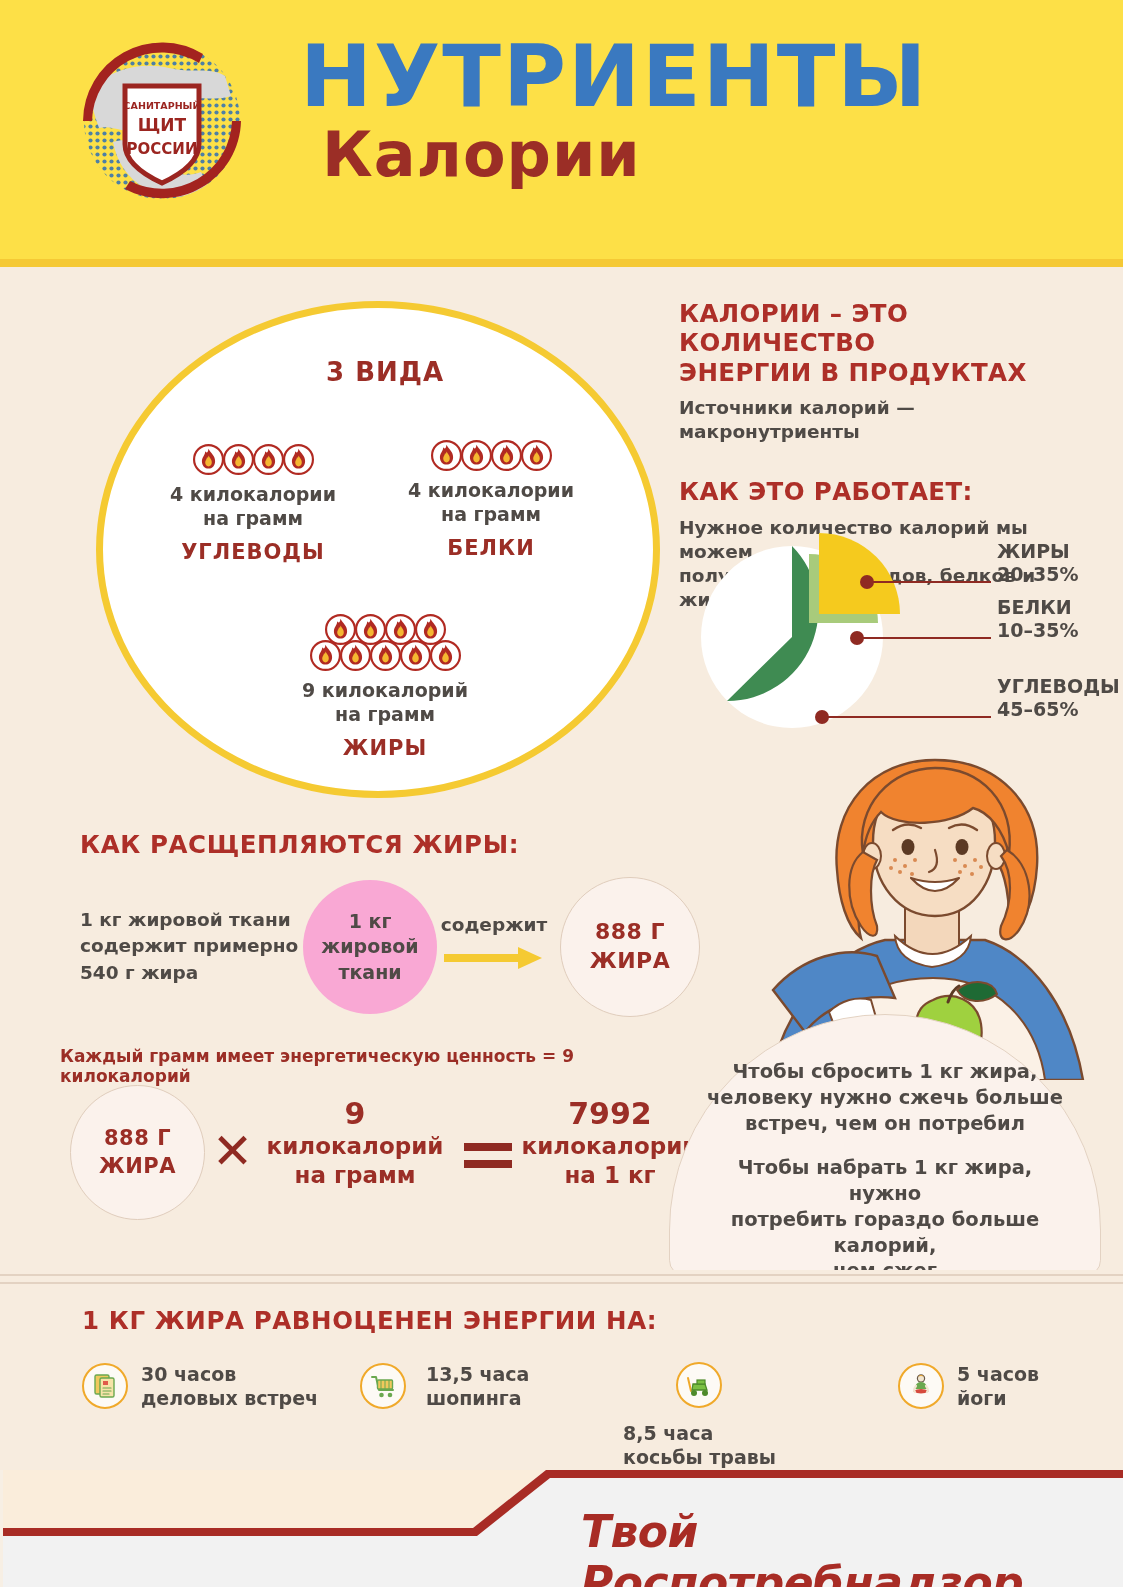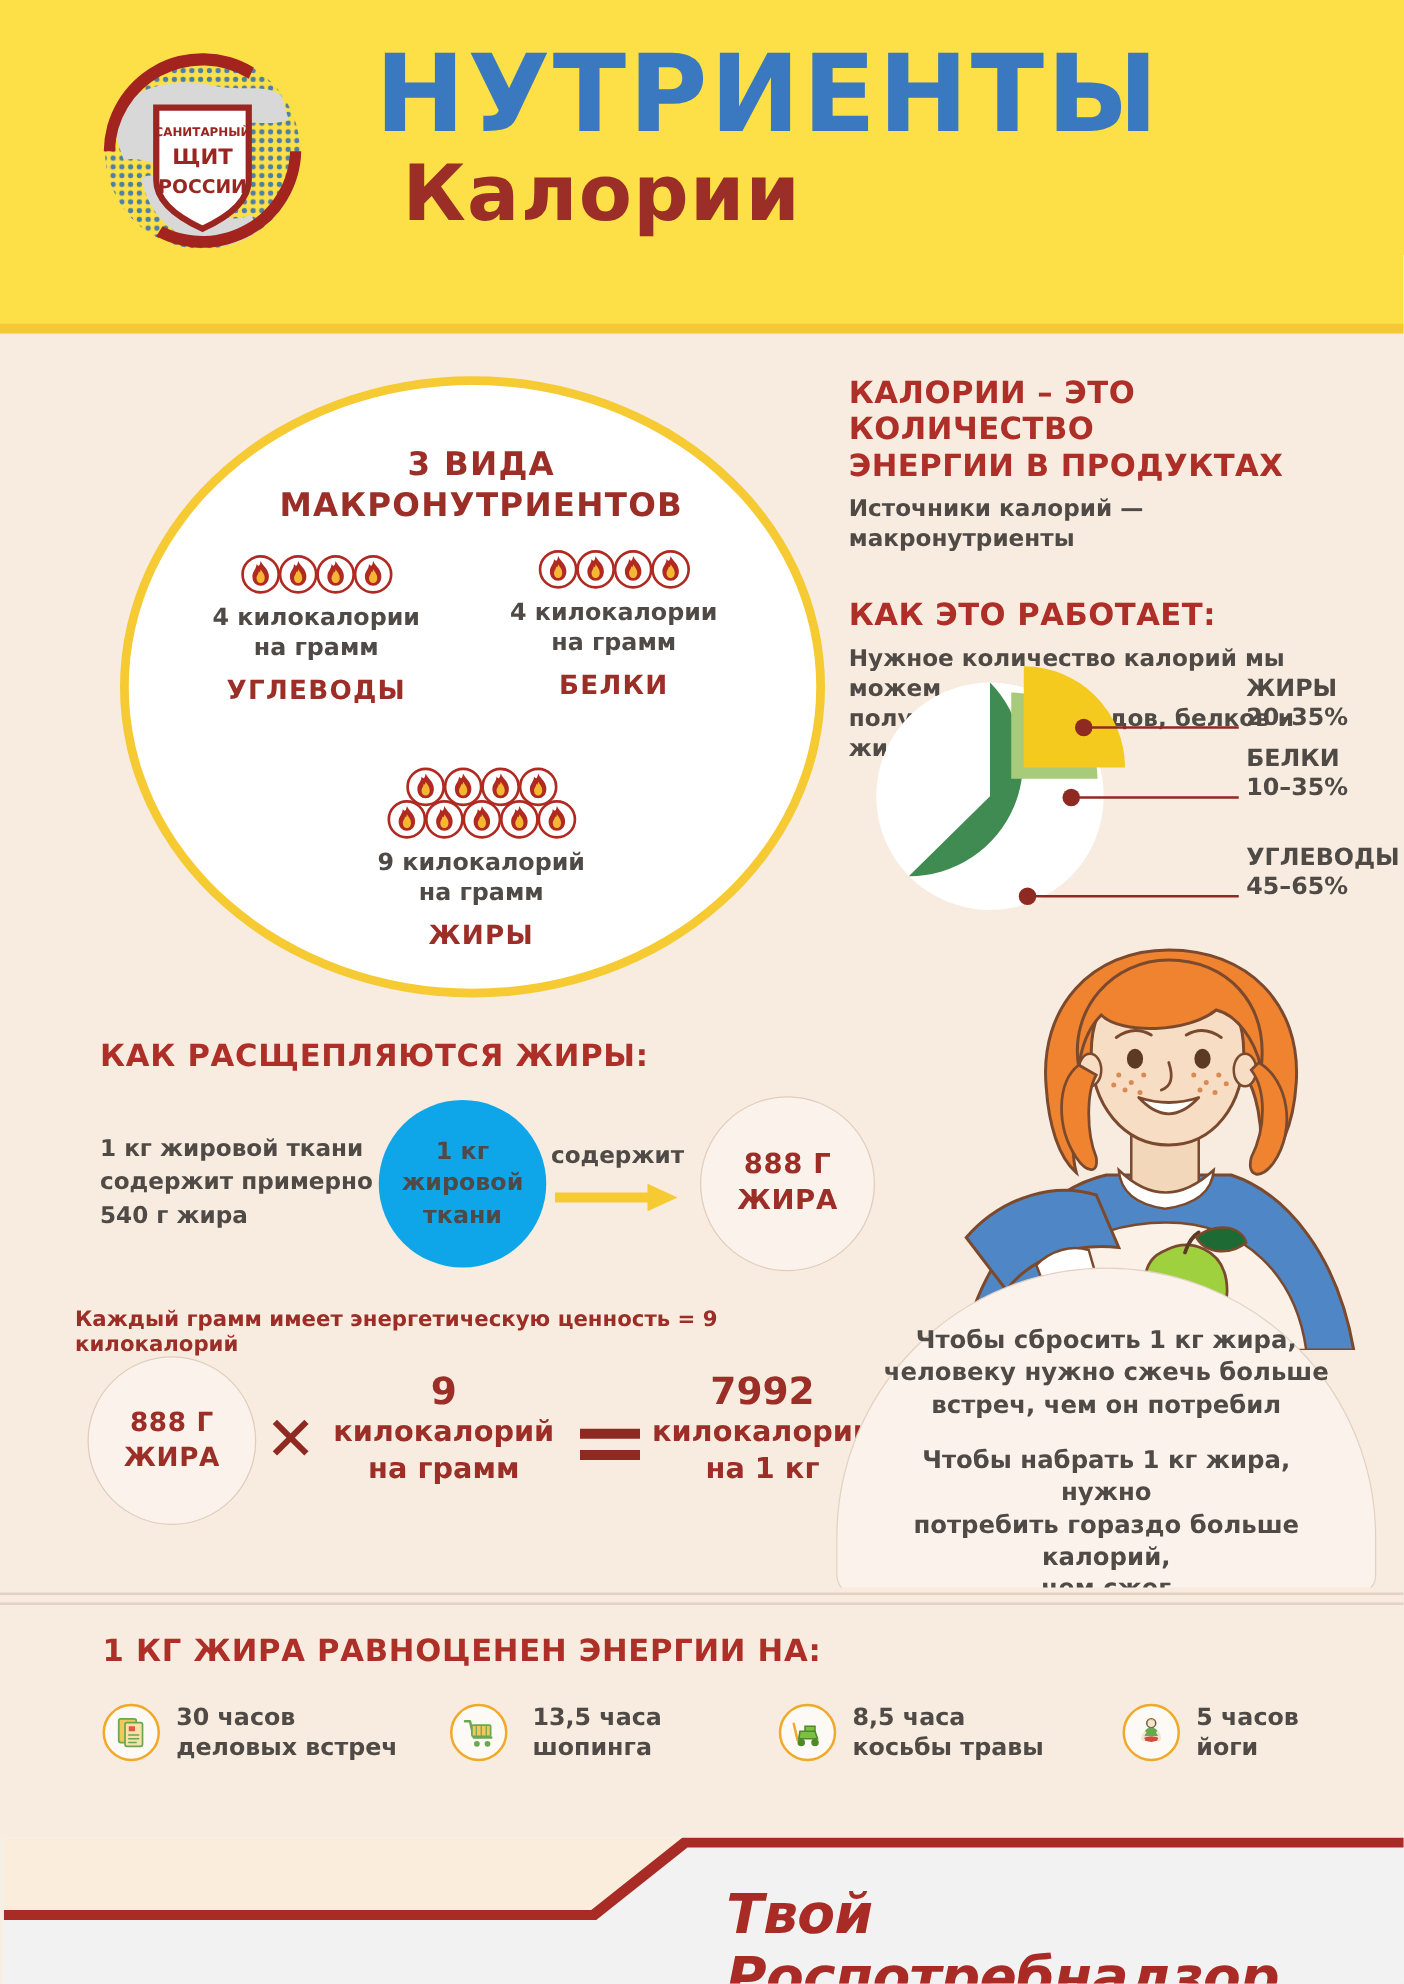"МАКРОНУТРИЕНТОВ" div { html: <div>МАКРОНУТРИЕНТОВ</div> -> none }
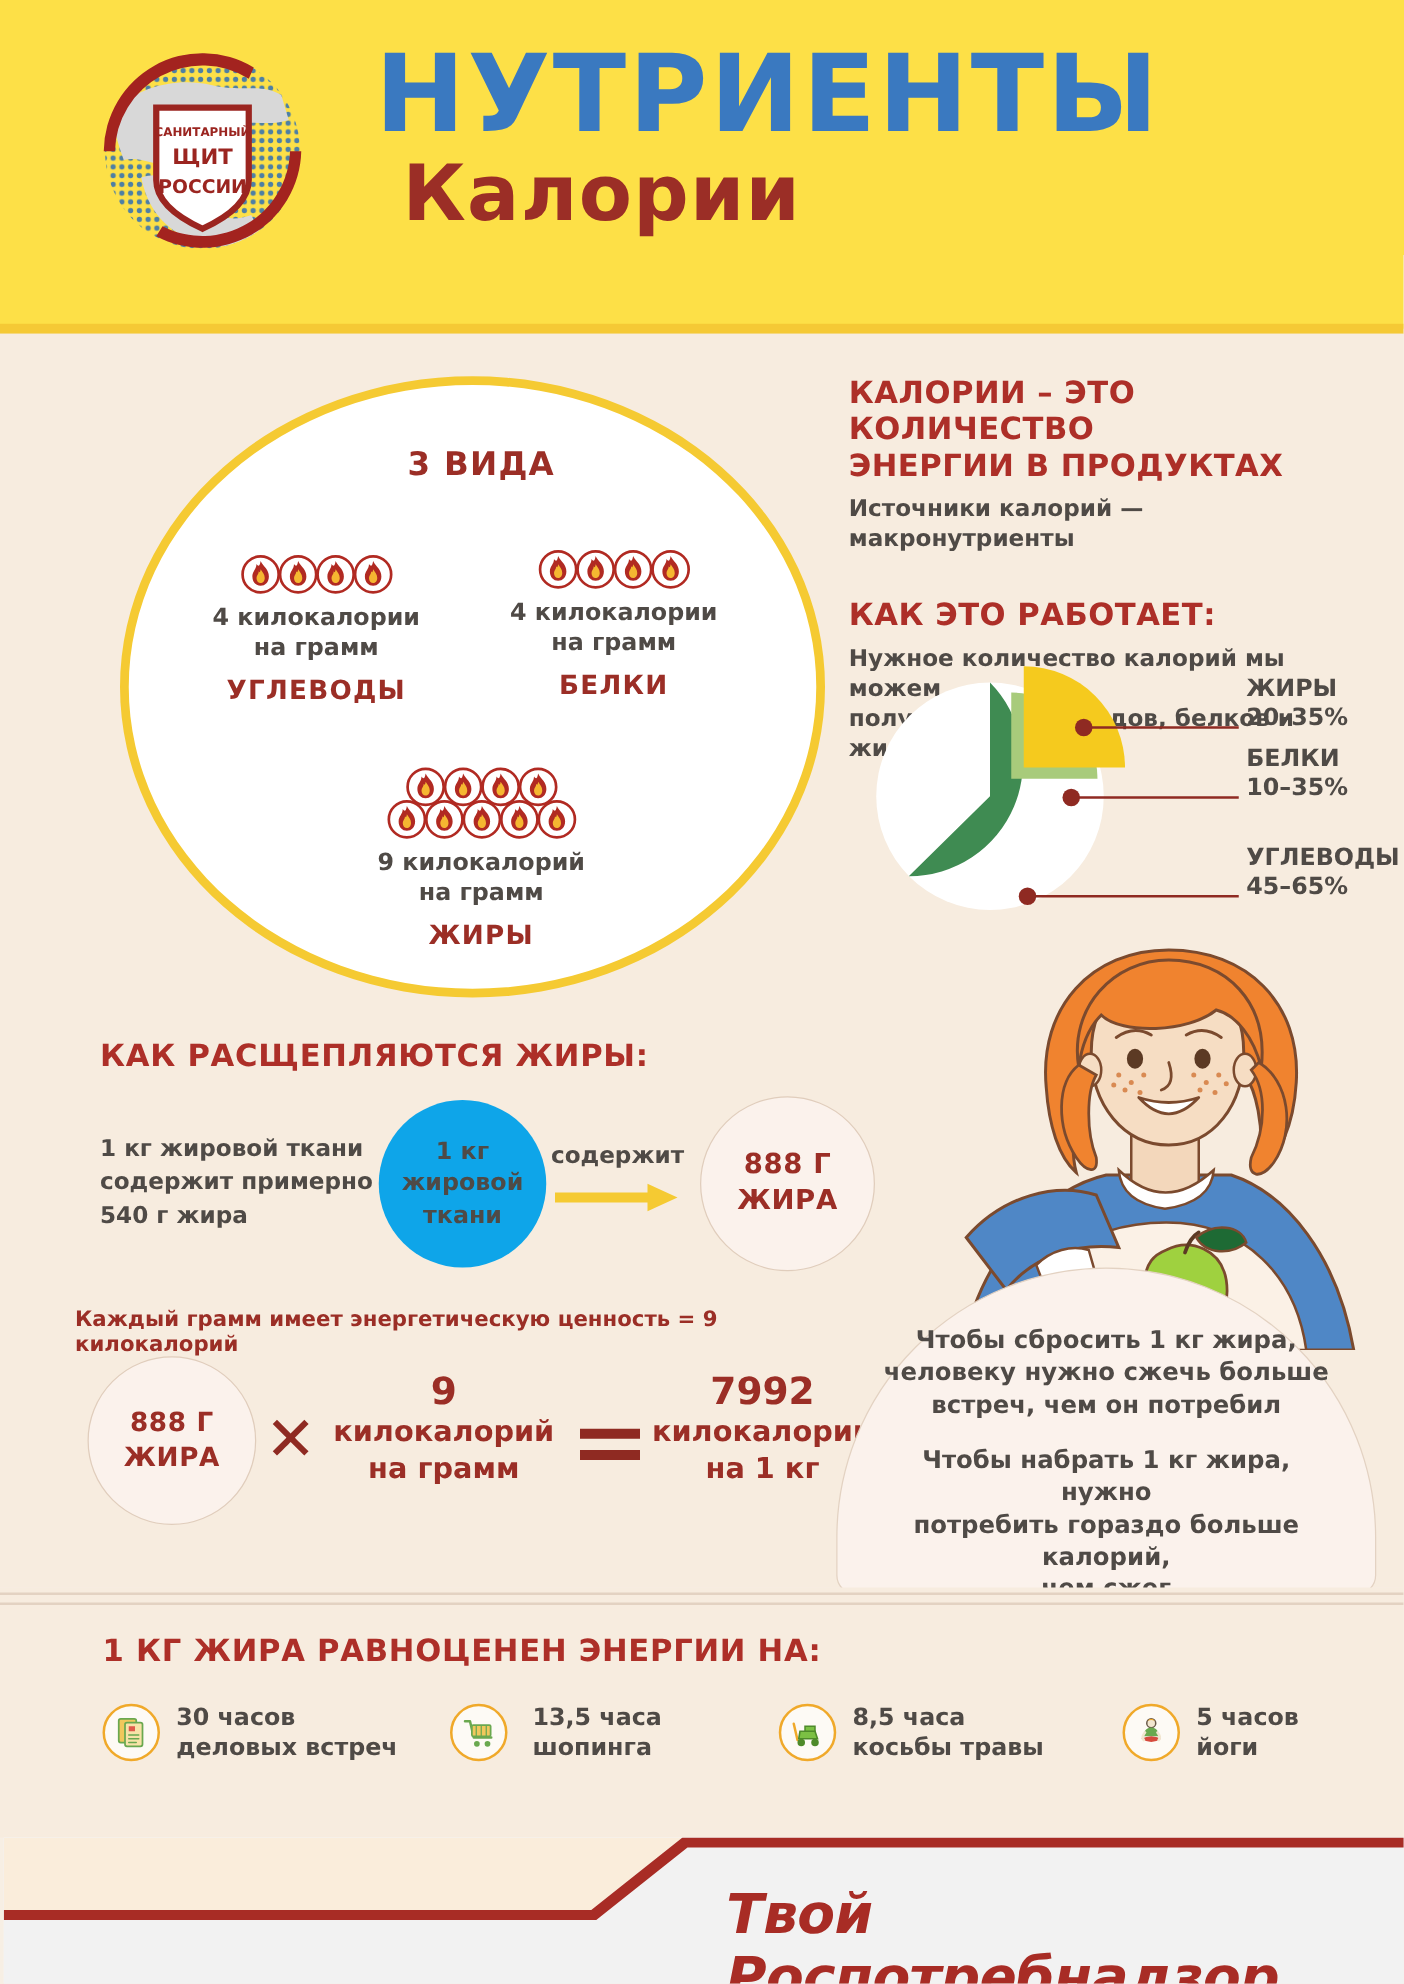"1 кг" .yel-circle { background: #0ea5e9 -> #f9a8d4 }
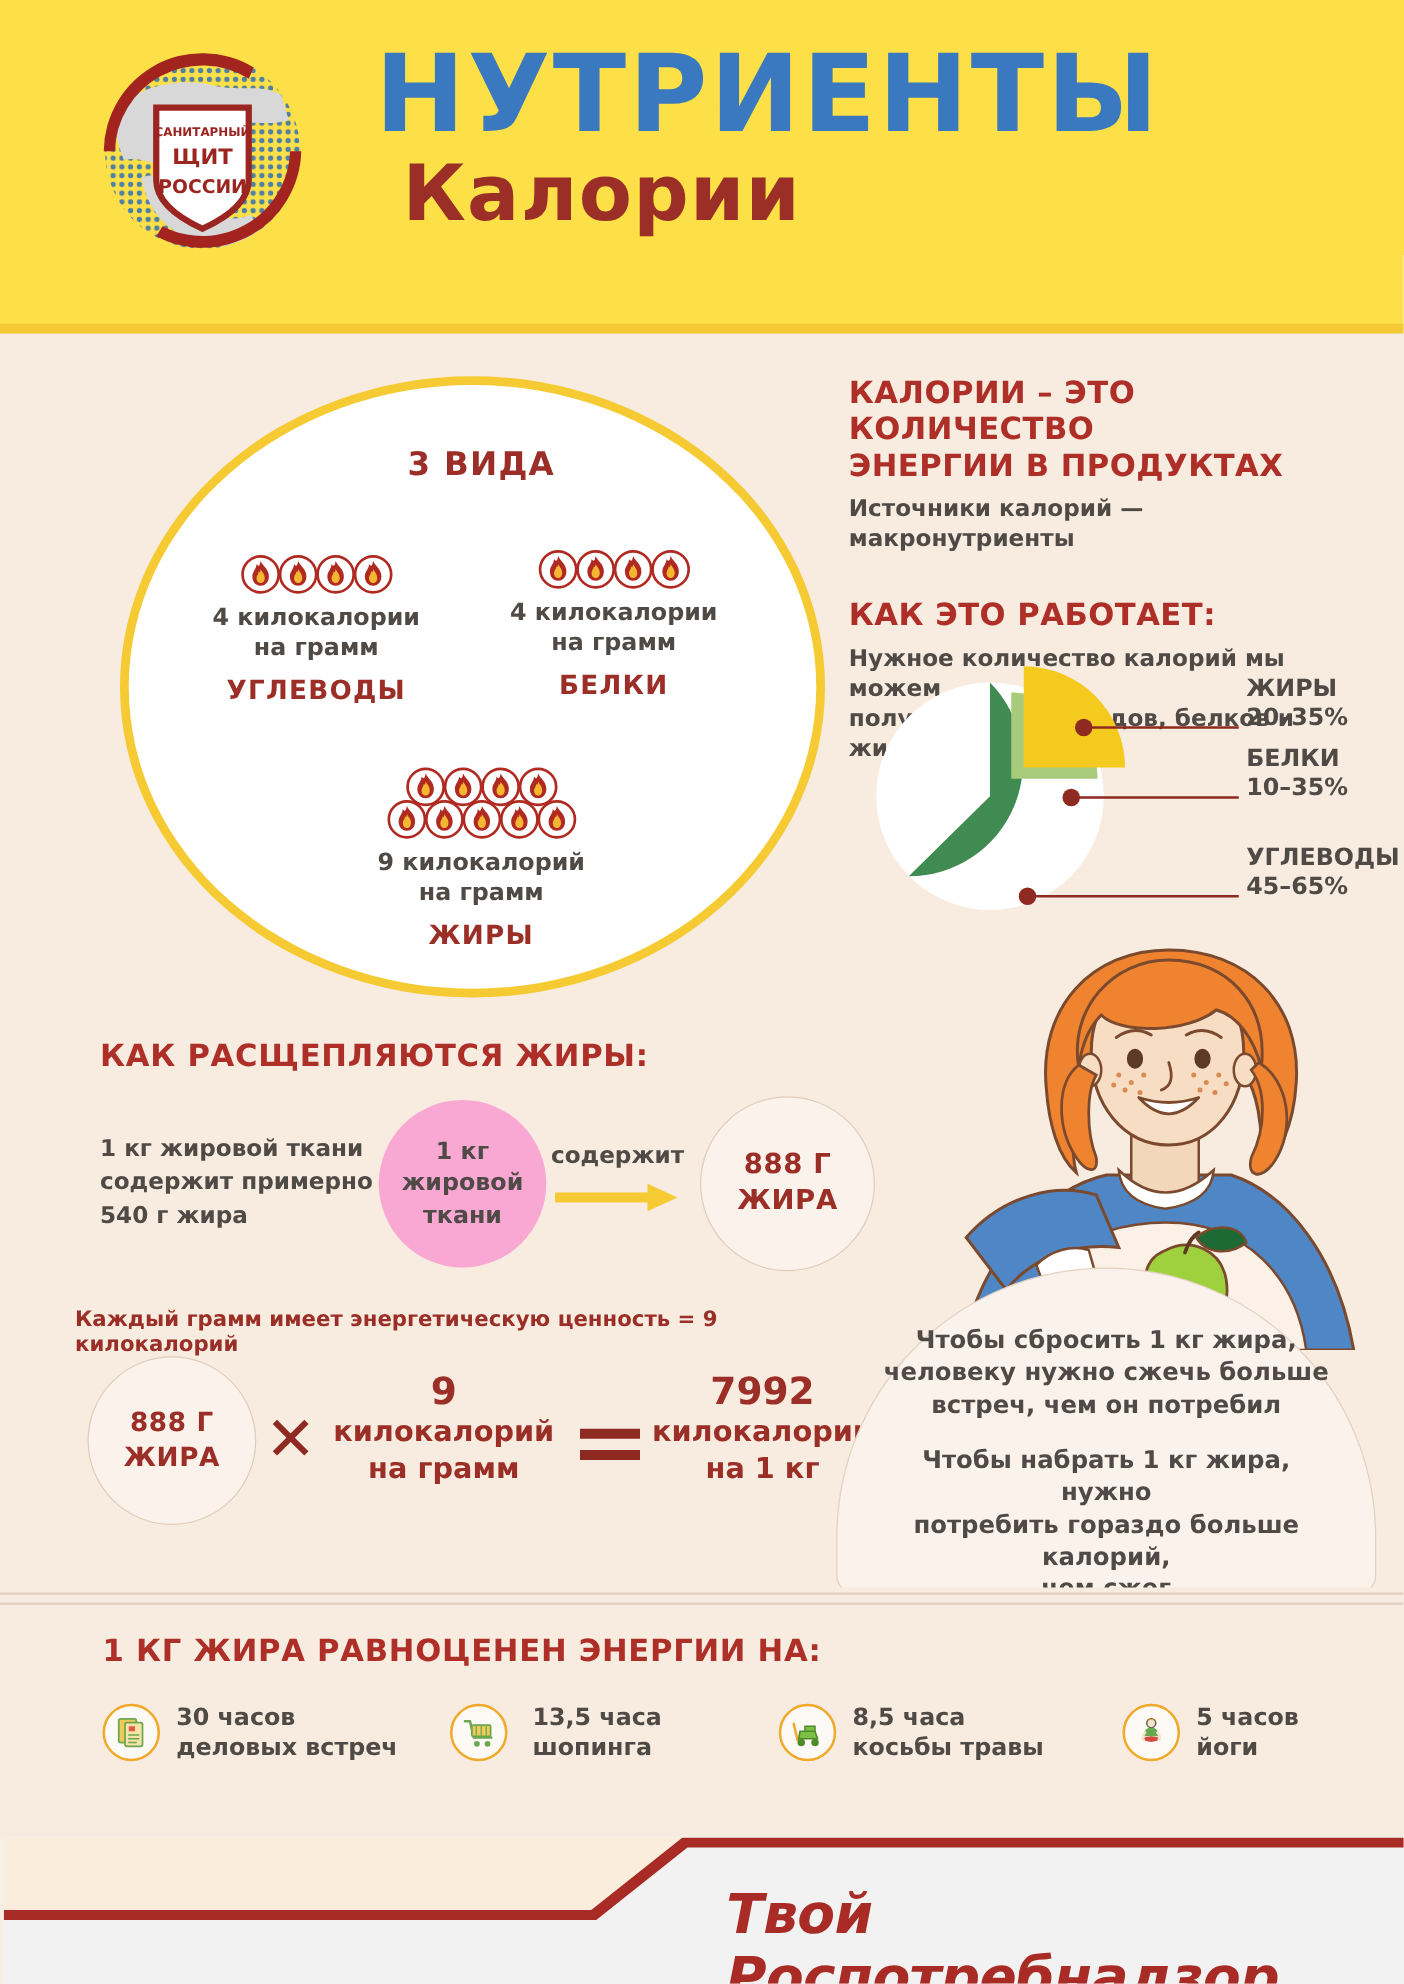"8,5 часа" div.act { flex-direction: none -> column }
